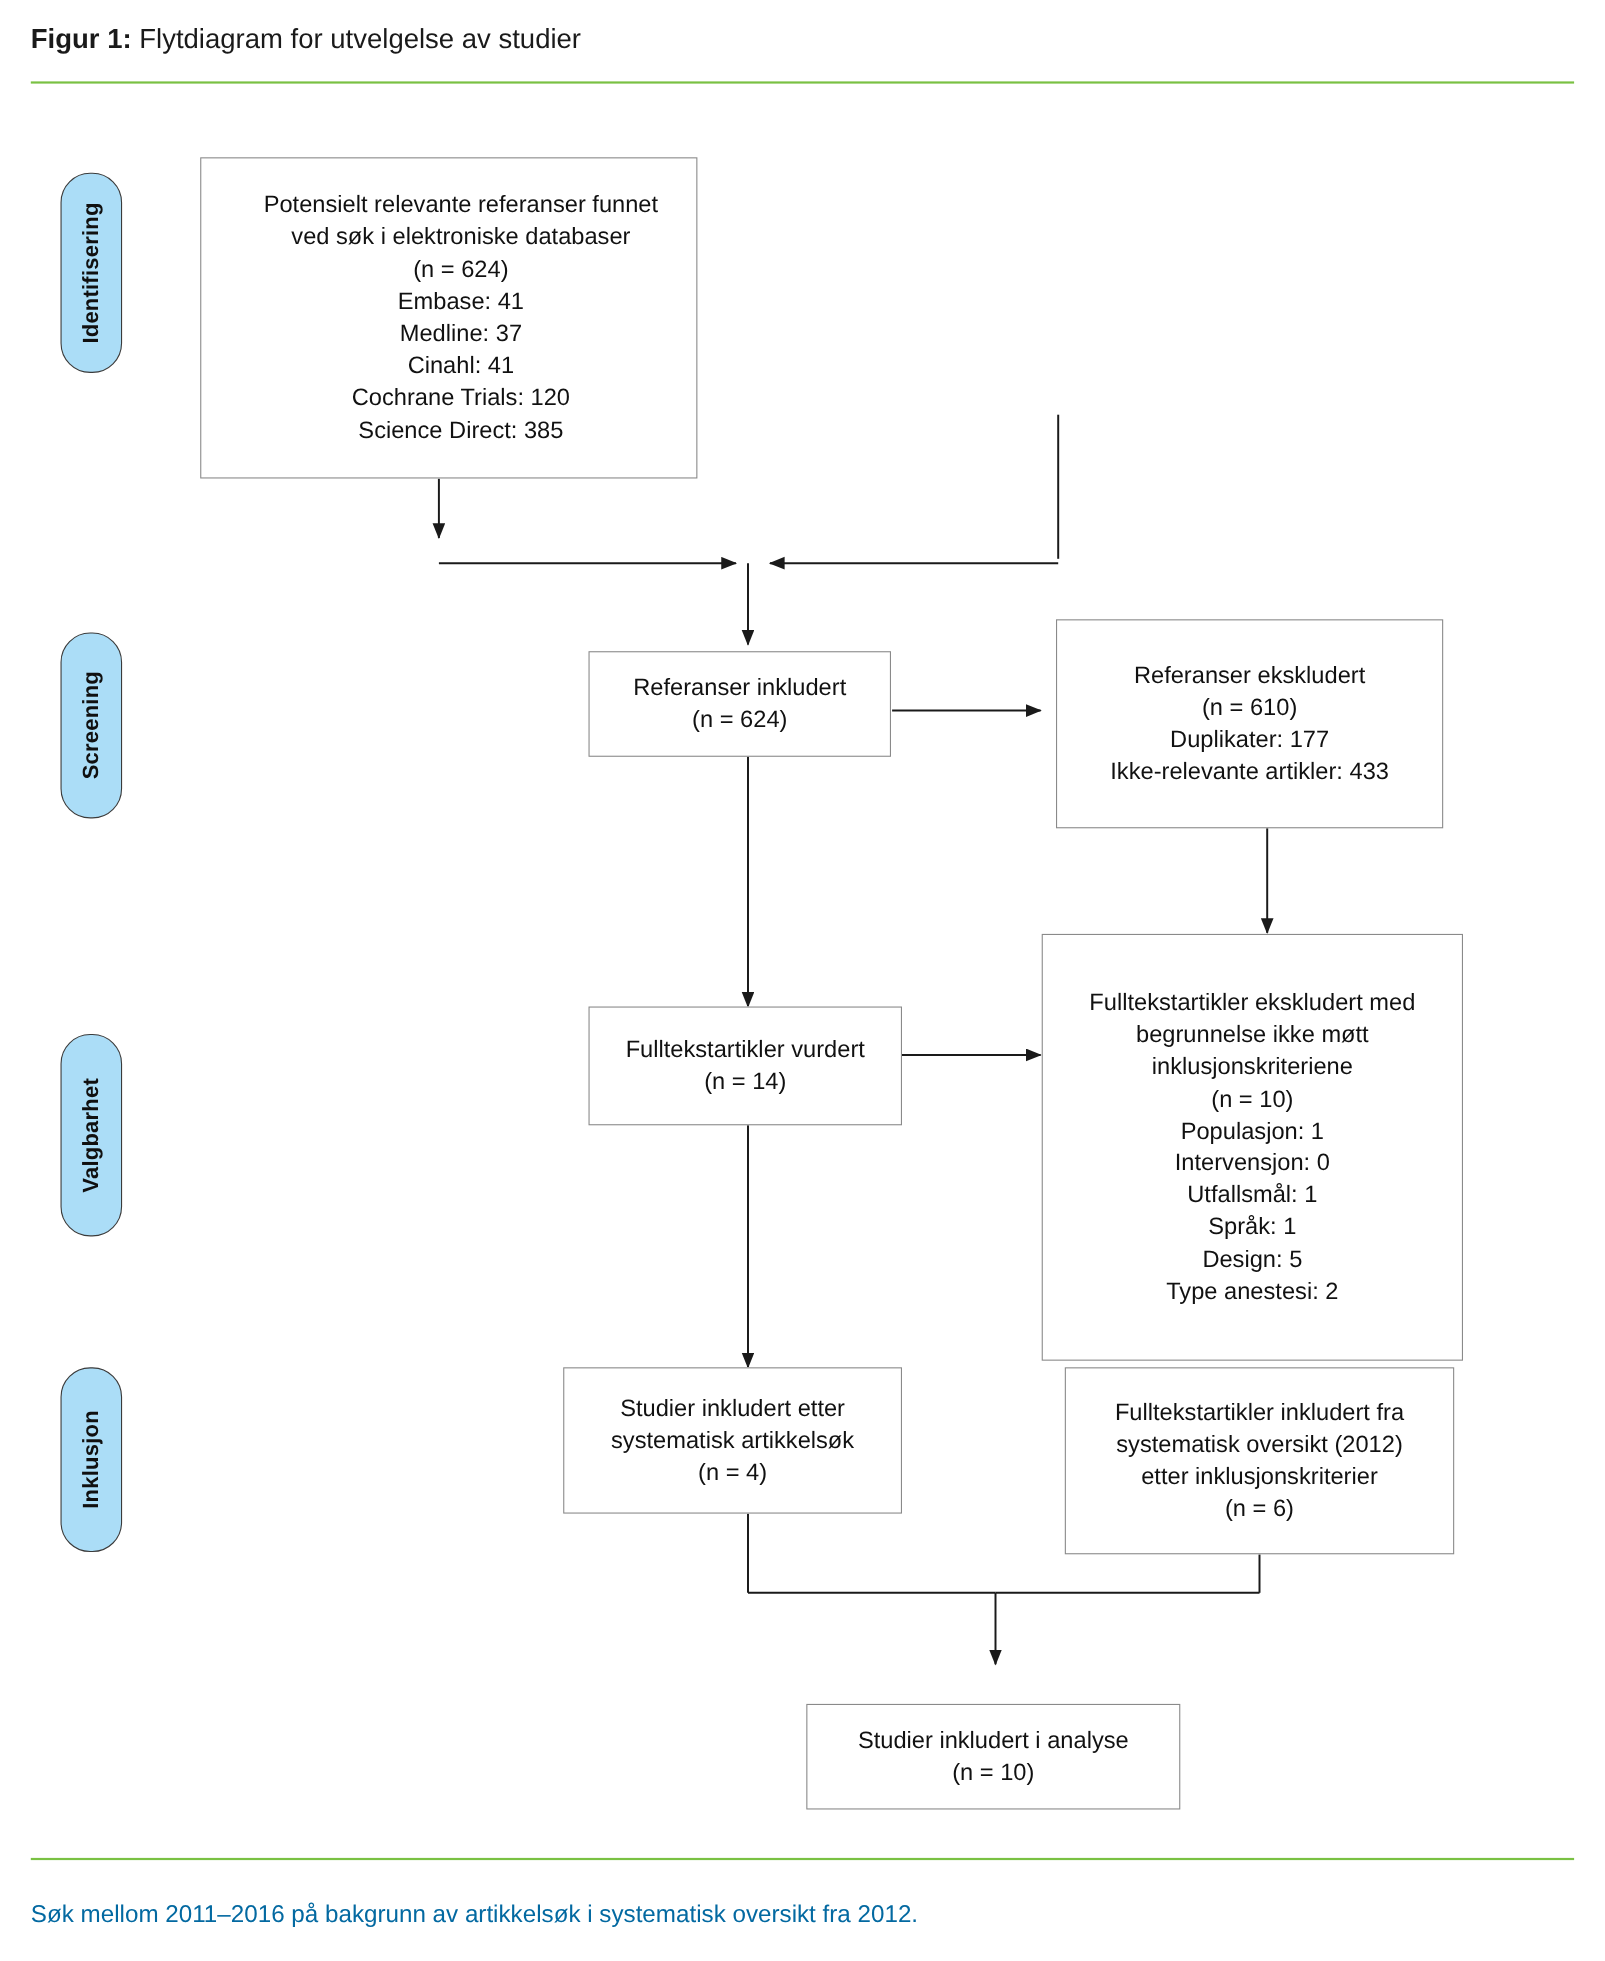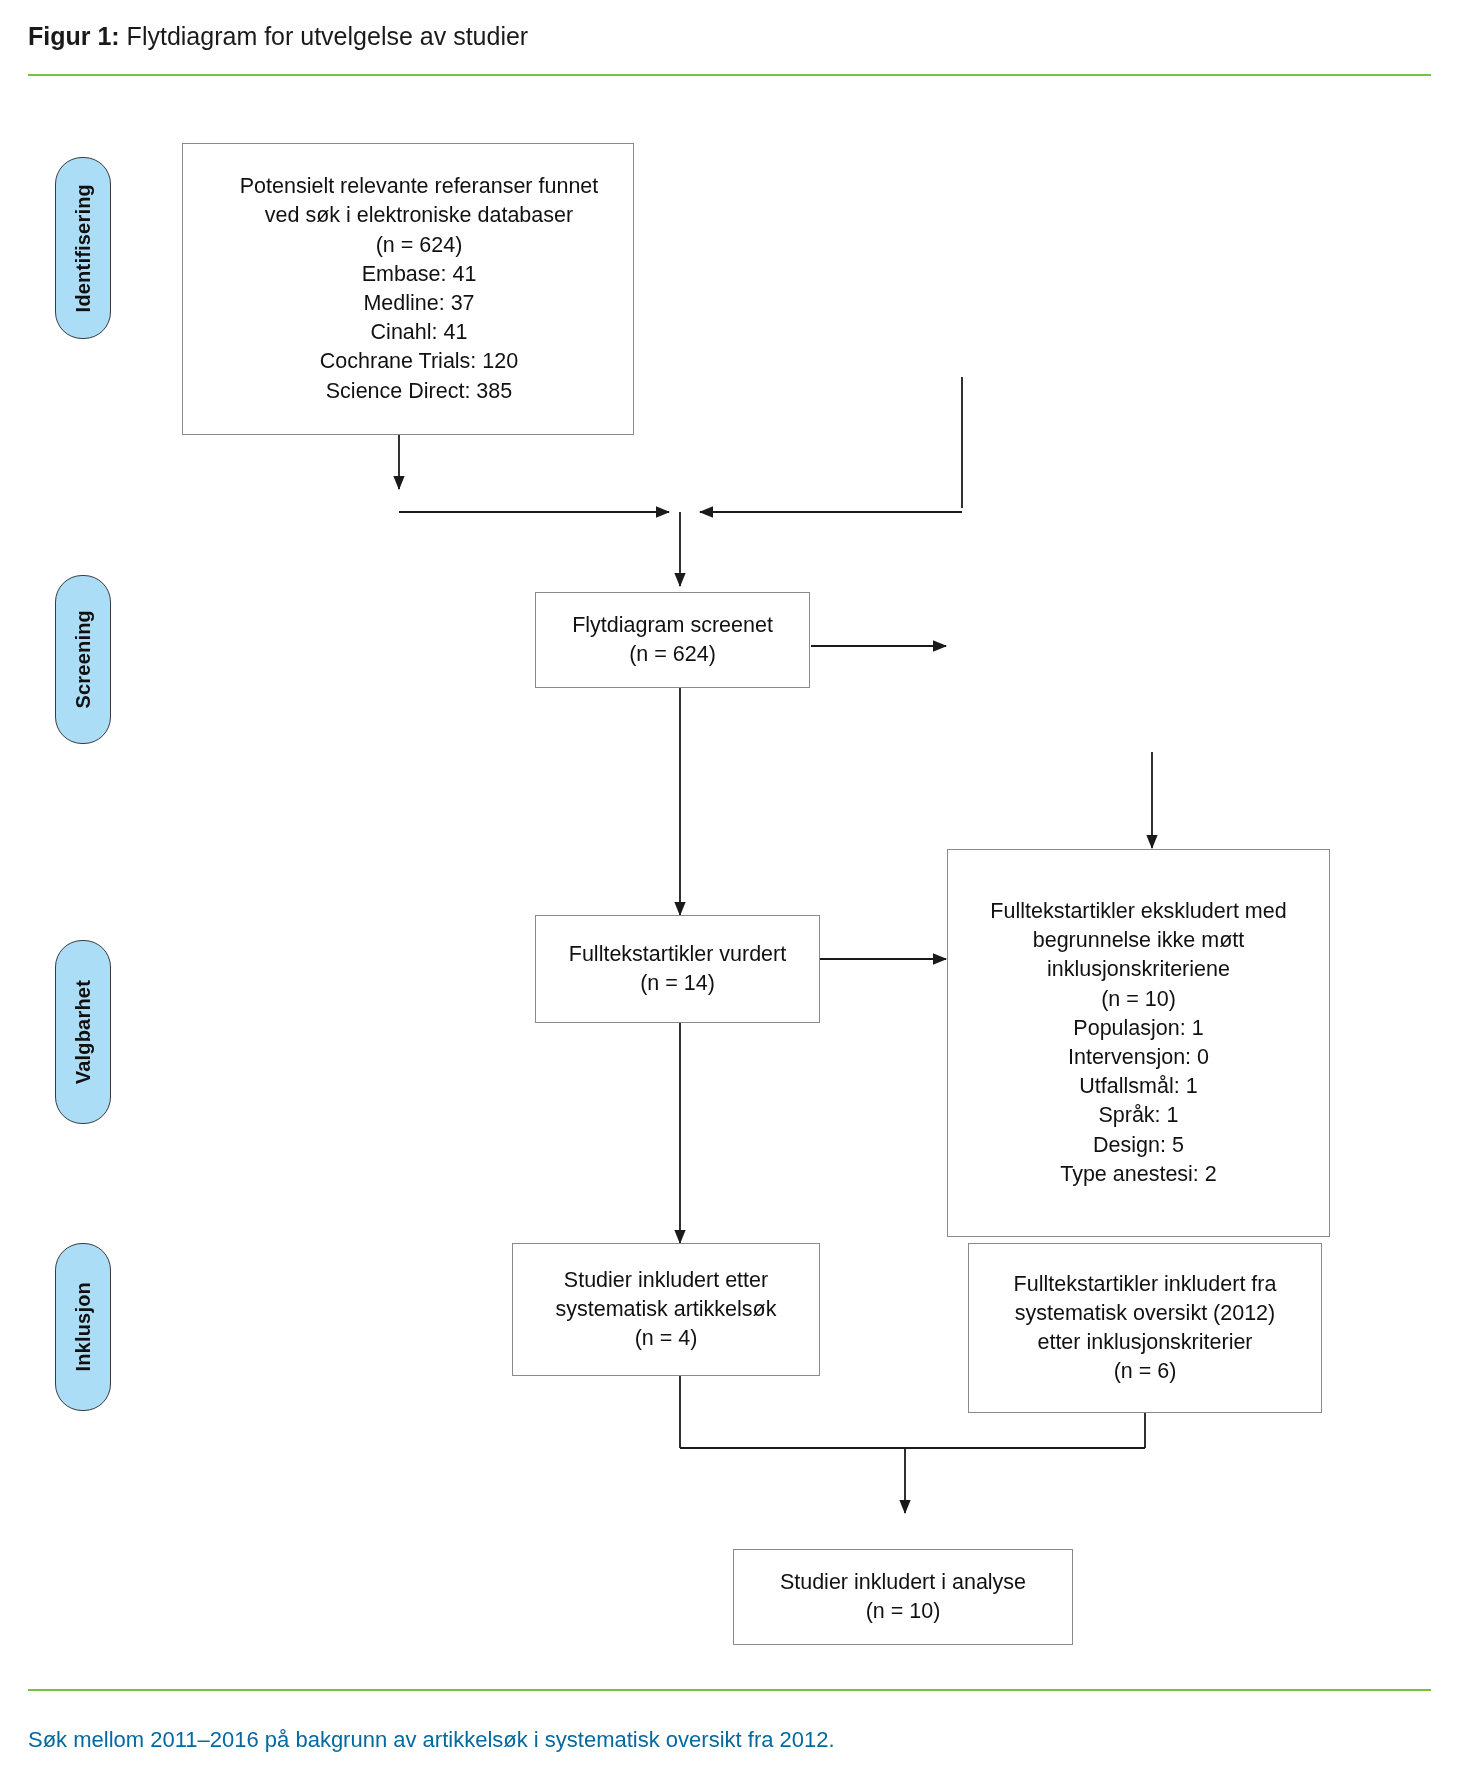"Flytdiagram screenet" div.line { text: Flytdiagram screenet -> Referanser inkludert }
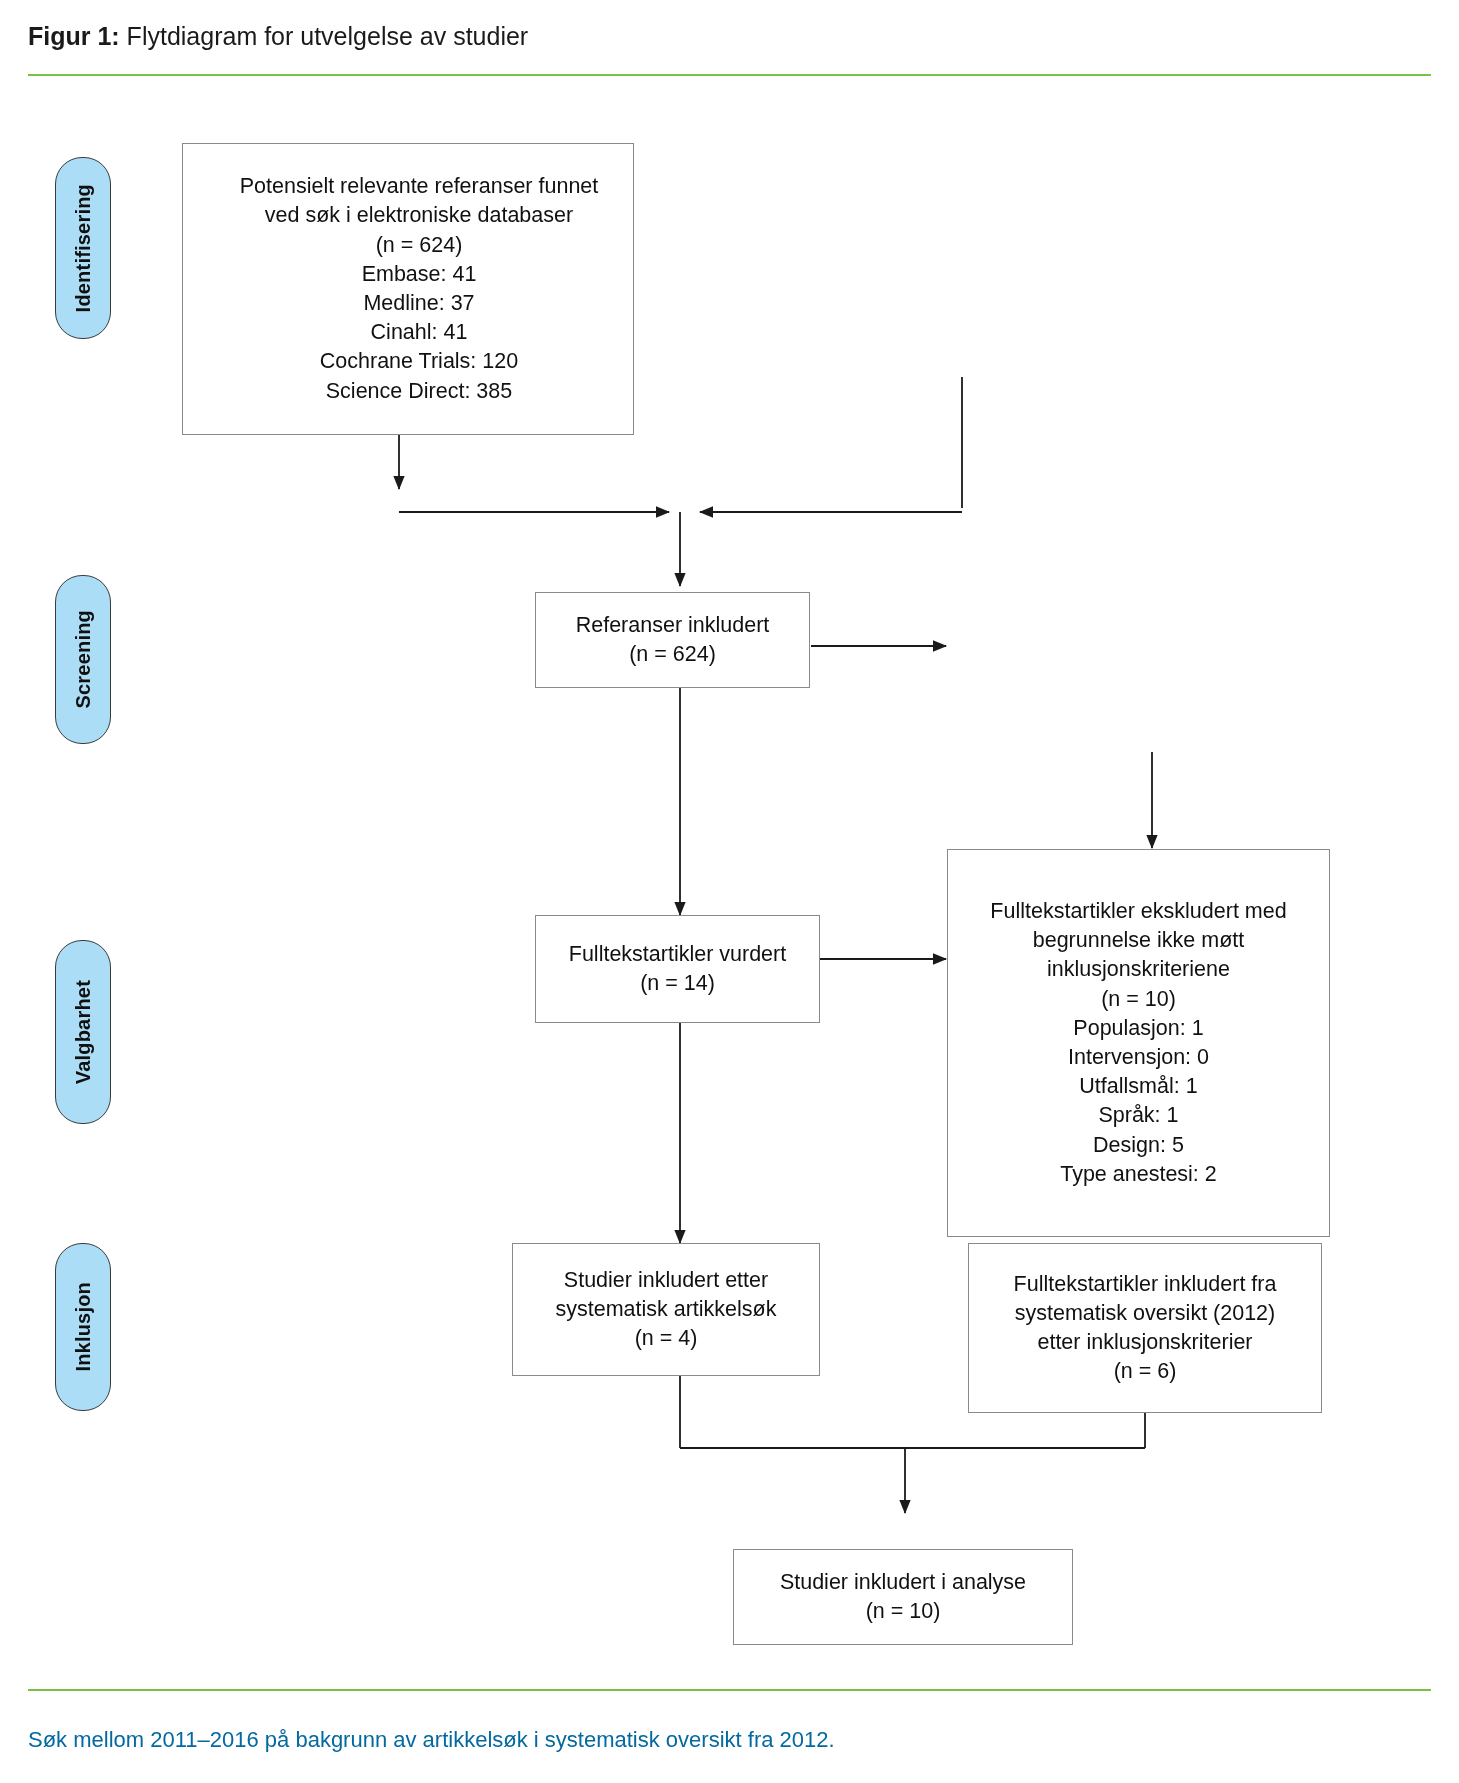"Referanser ekskludert" div.flow-box { html: none -> <div> <div>Referanser ekskludert</div> <div>(n = 610)</div> <div>Duplikater: 177</div> <div>Ikke-relevante artikler: 433</div> </div> }
